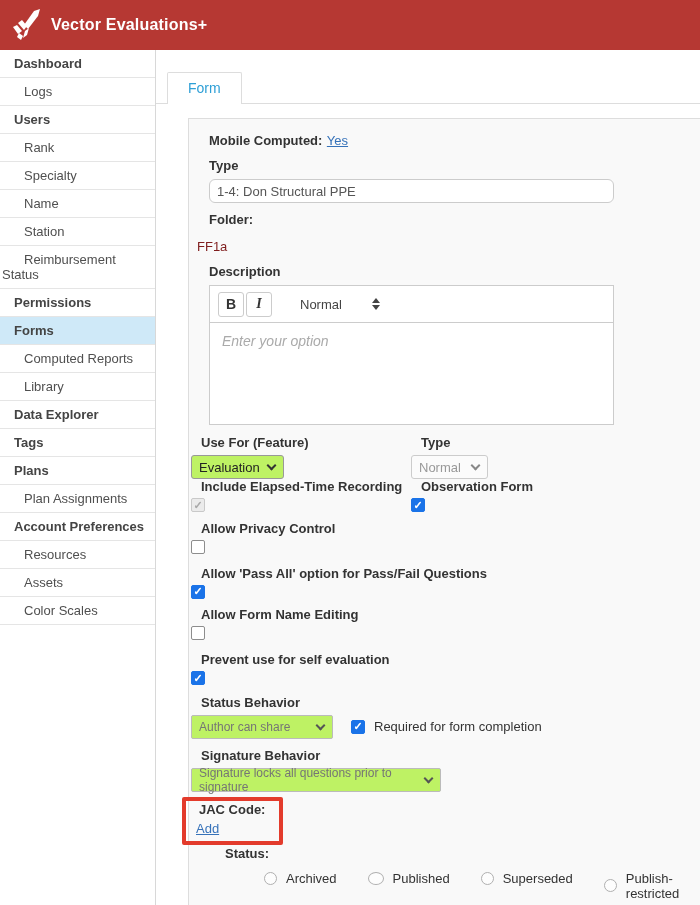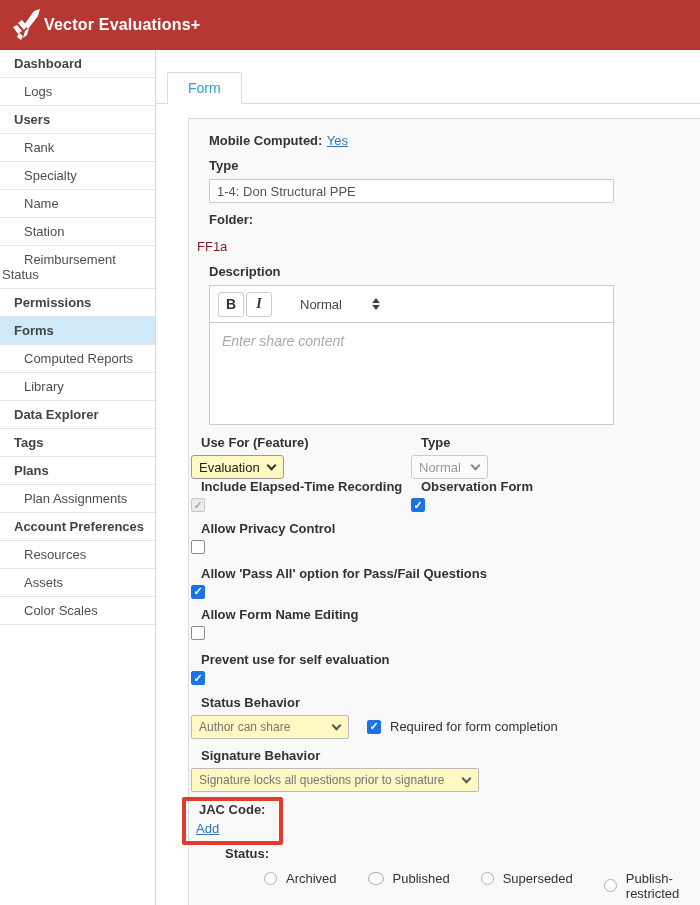"Vector Evaluations+" .header { gap: 2px -> 9px }
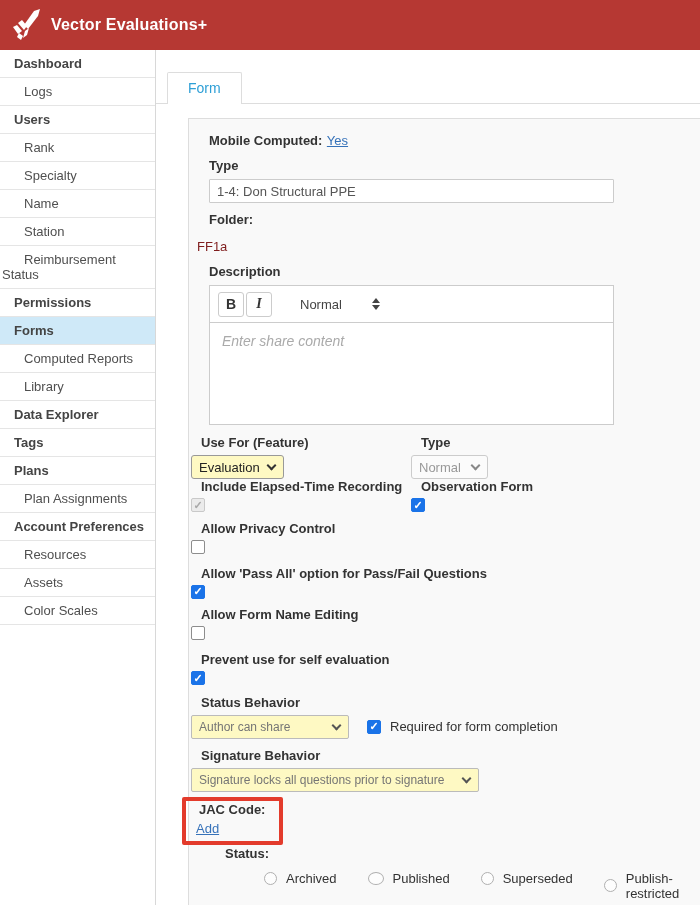"1-4: Don Structural PPE" .name-input { border-radius: 1px -> 6px }
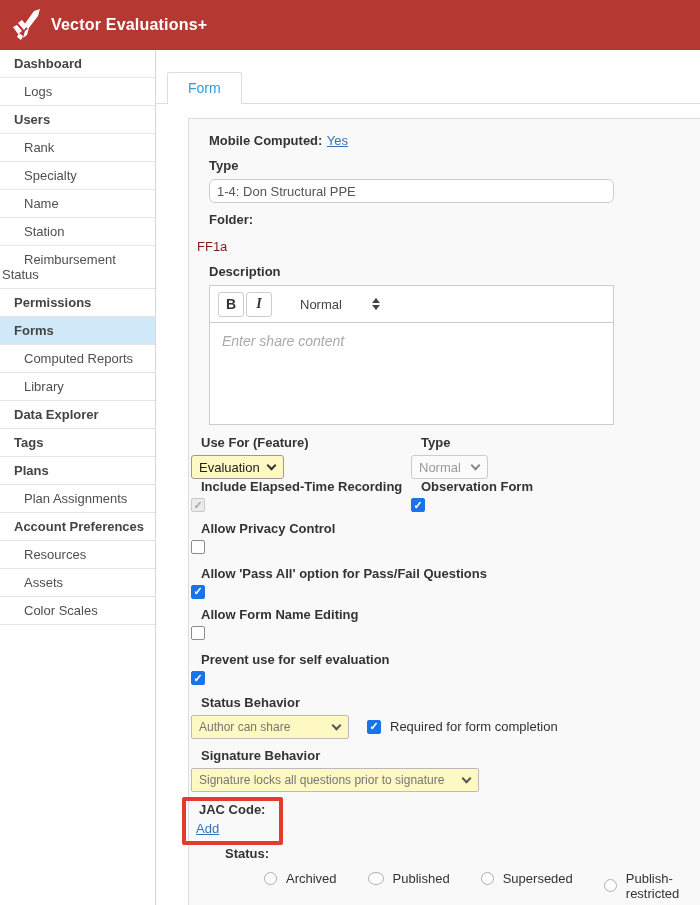"Enter share content" span.editor-ph { text: share content -> your option }
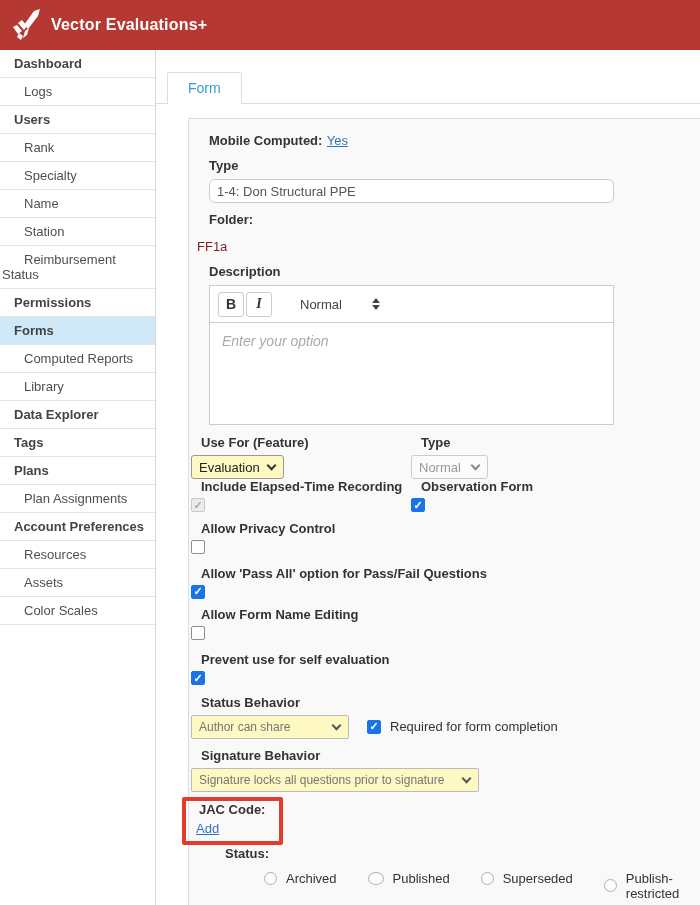"Evaluation" .sel { background: #fef9c3 -> #bef264 }
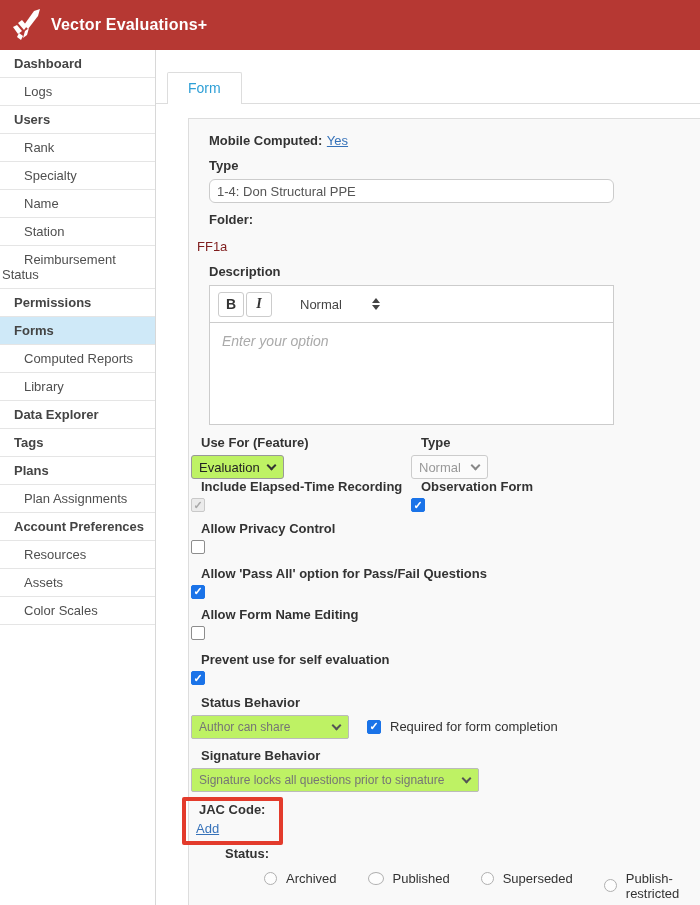"Author can share" span.sel { width: 158px -> 142px }
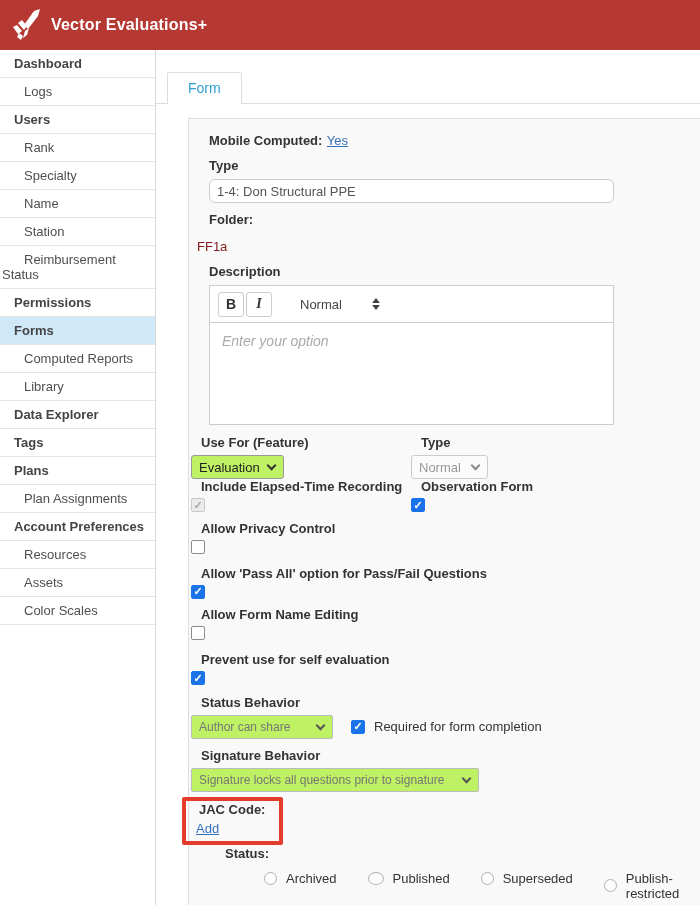"Signature locks all questions prior" span.sel { width: 288px -> 250px }
